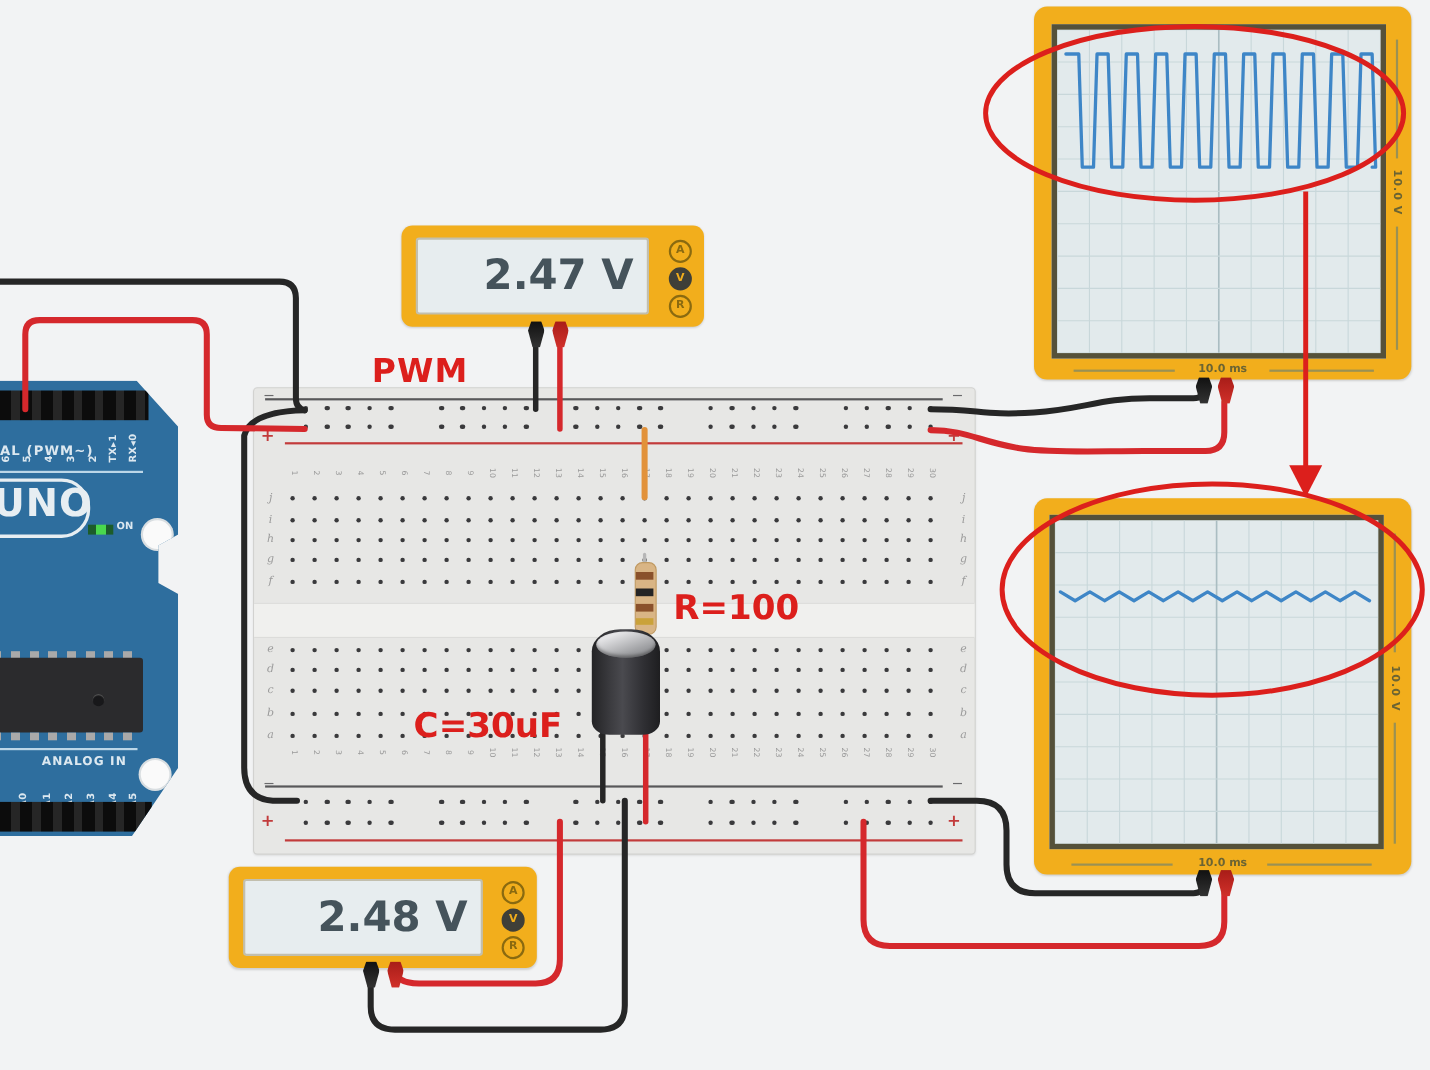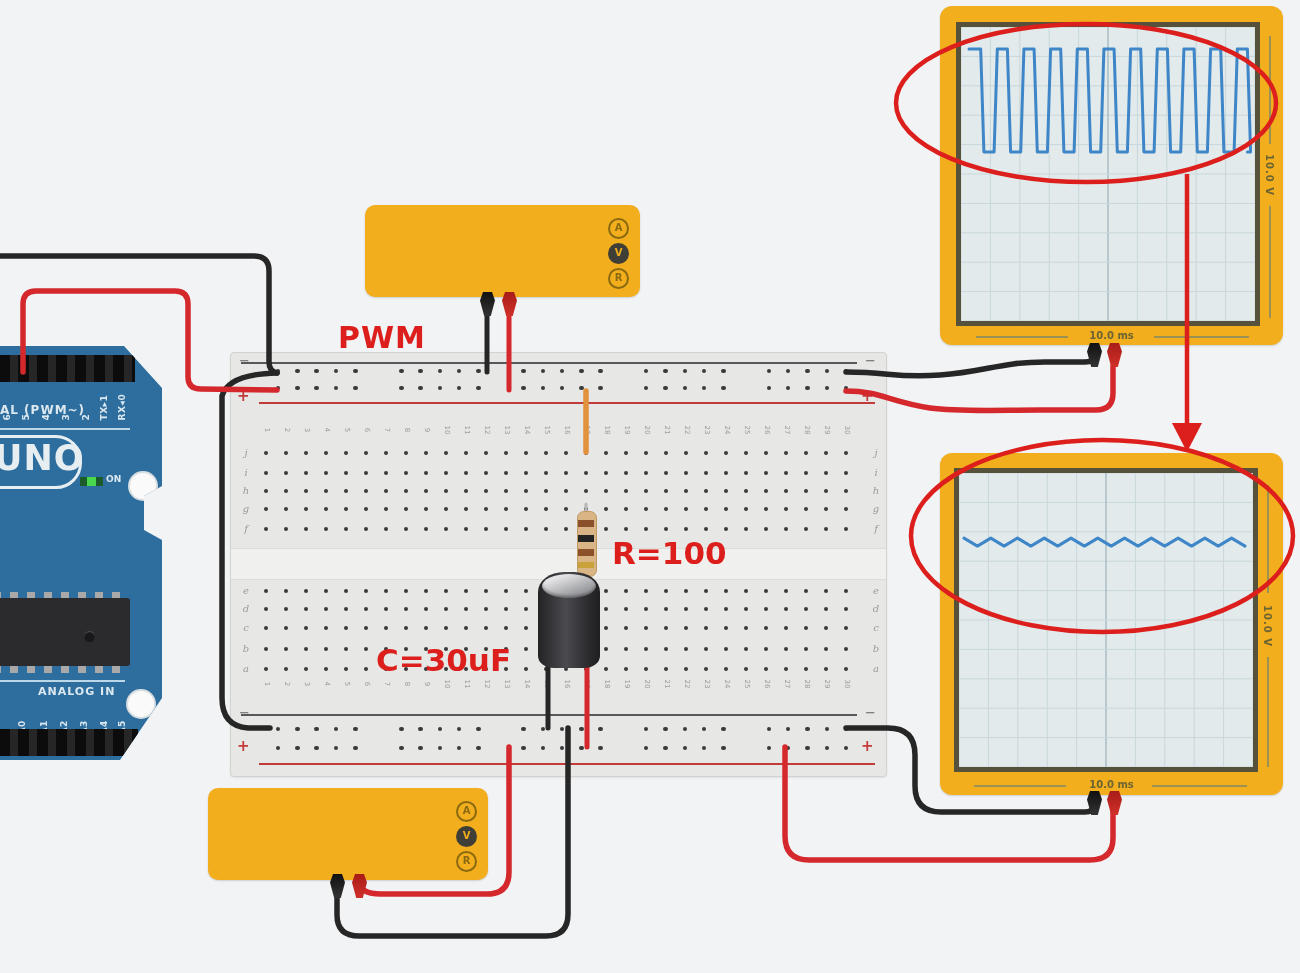"2.47 V" div.mm-display { html: none -> <div> <div>2.47 V</div> </div> }
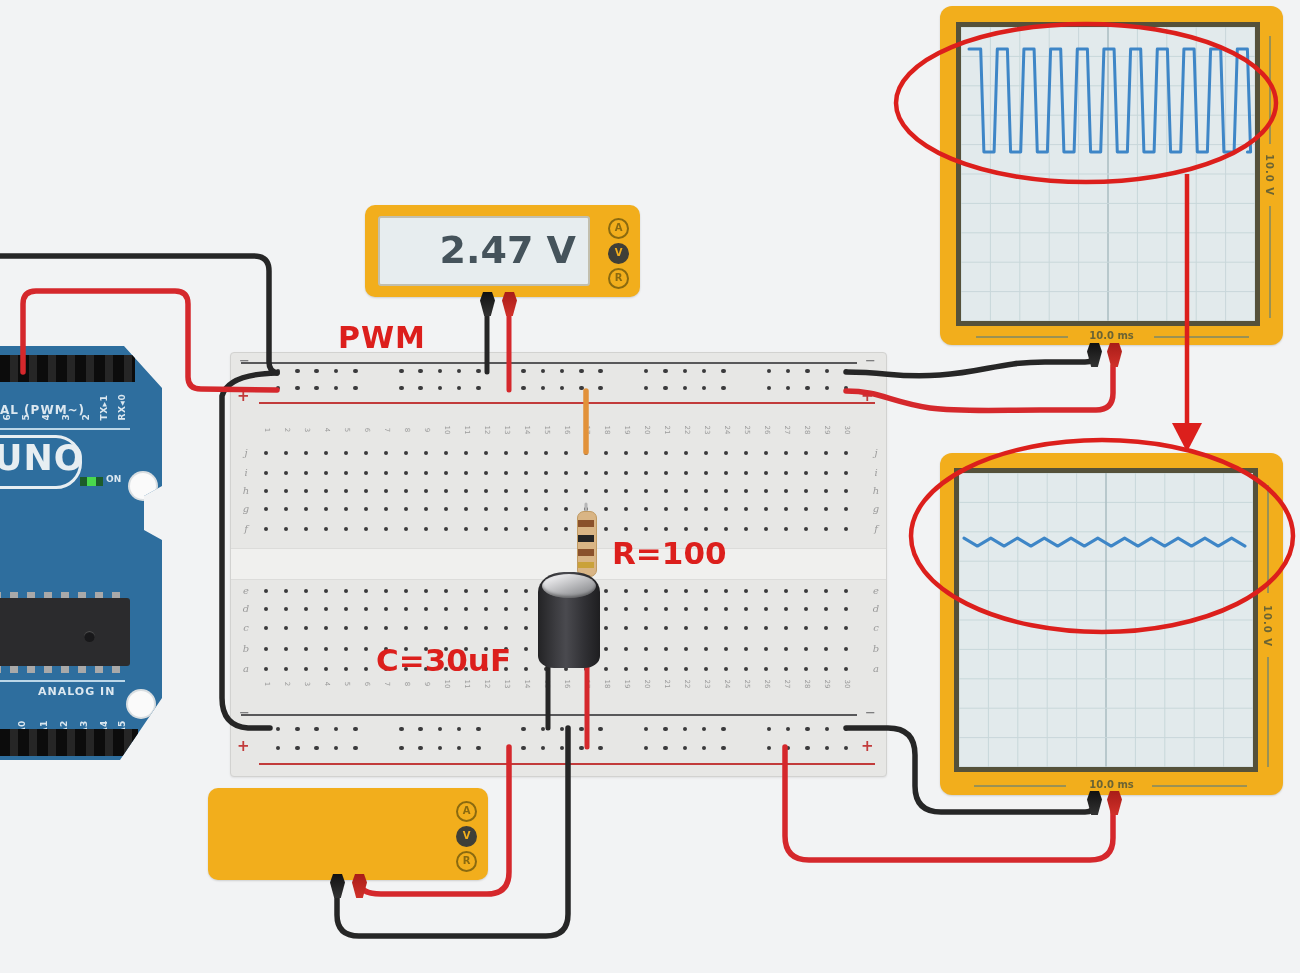"2.48 V" div.mm-display { html: none -> <div> <div>2.48 V</div> </div> }
